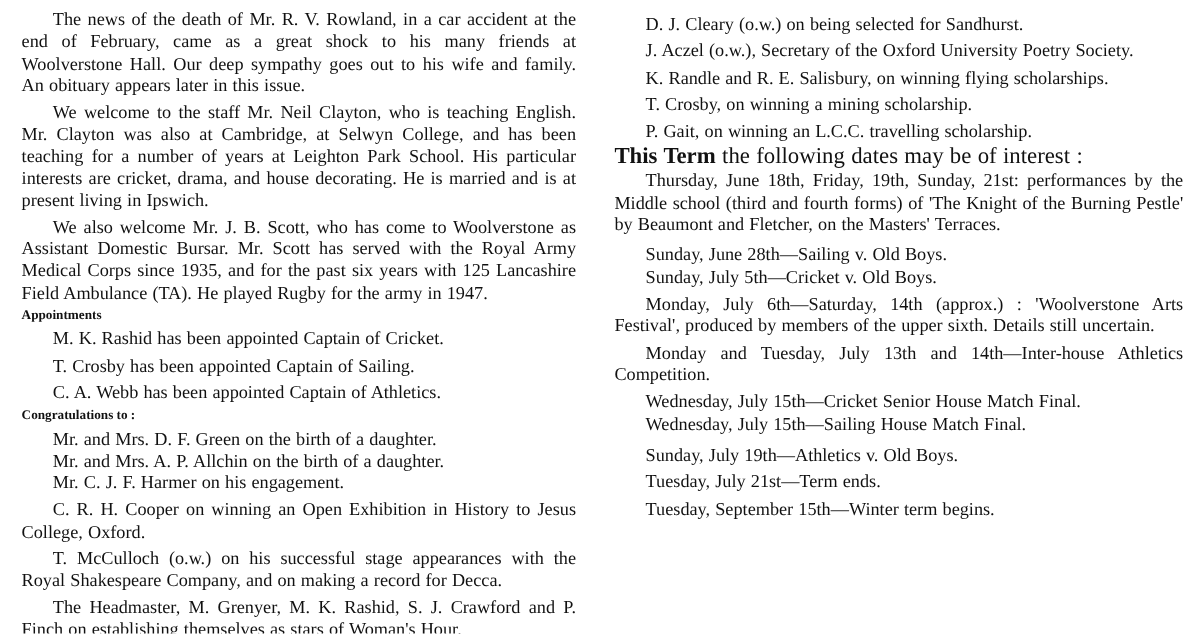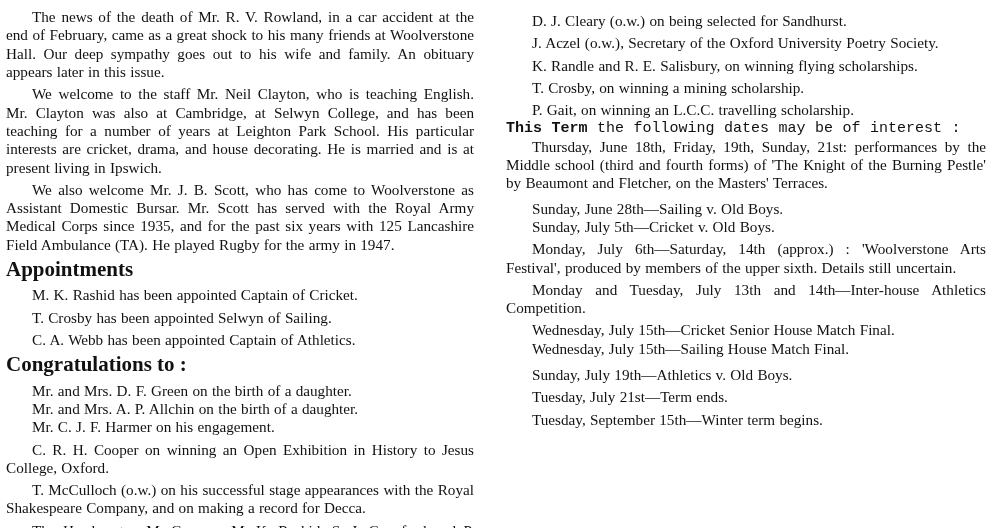"The news of the death" #page { padding: 8px 14px 0 6px -> 8px 14px 0 18px }
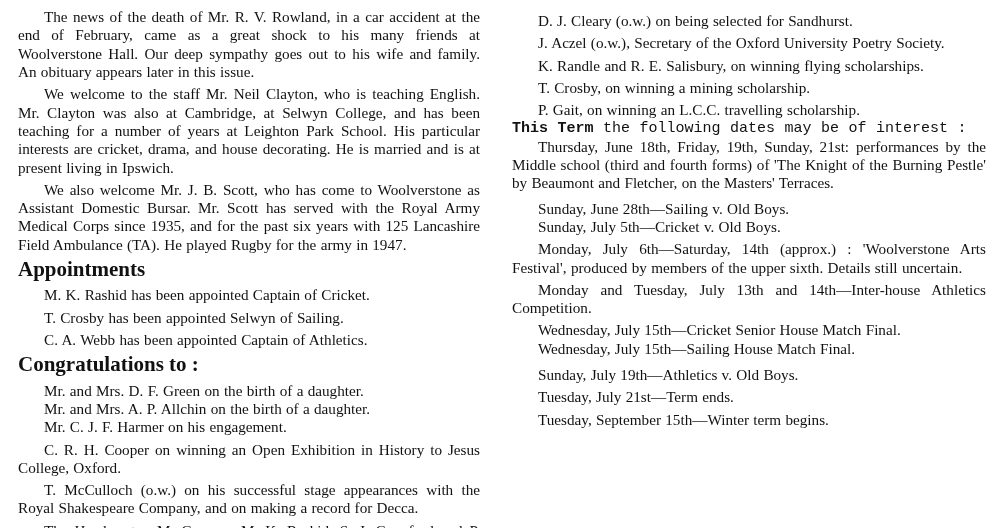"This Term the following dates" .item-noind { font-family: Liberation Mono, monospace -> none; font-size: 15px -> 19px }
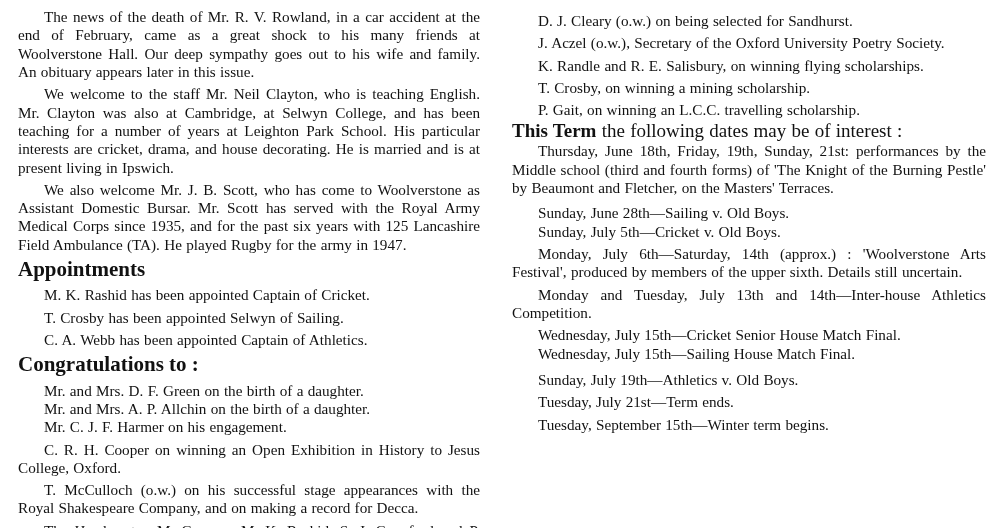"Appointments" .heading { font-size: 21px -> 11px }
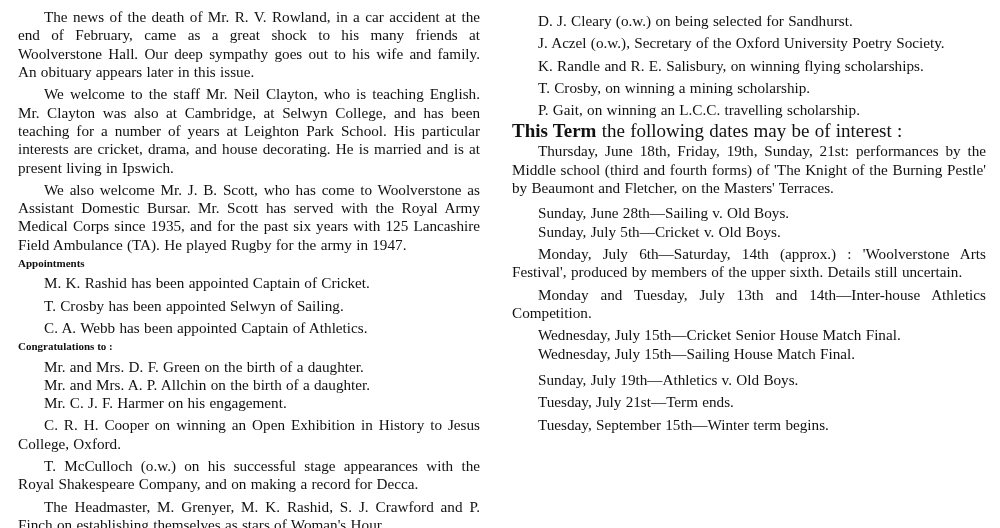"T. Crosby has been appointed" p.item { text: Selwyn -> Captain }
